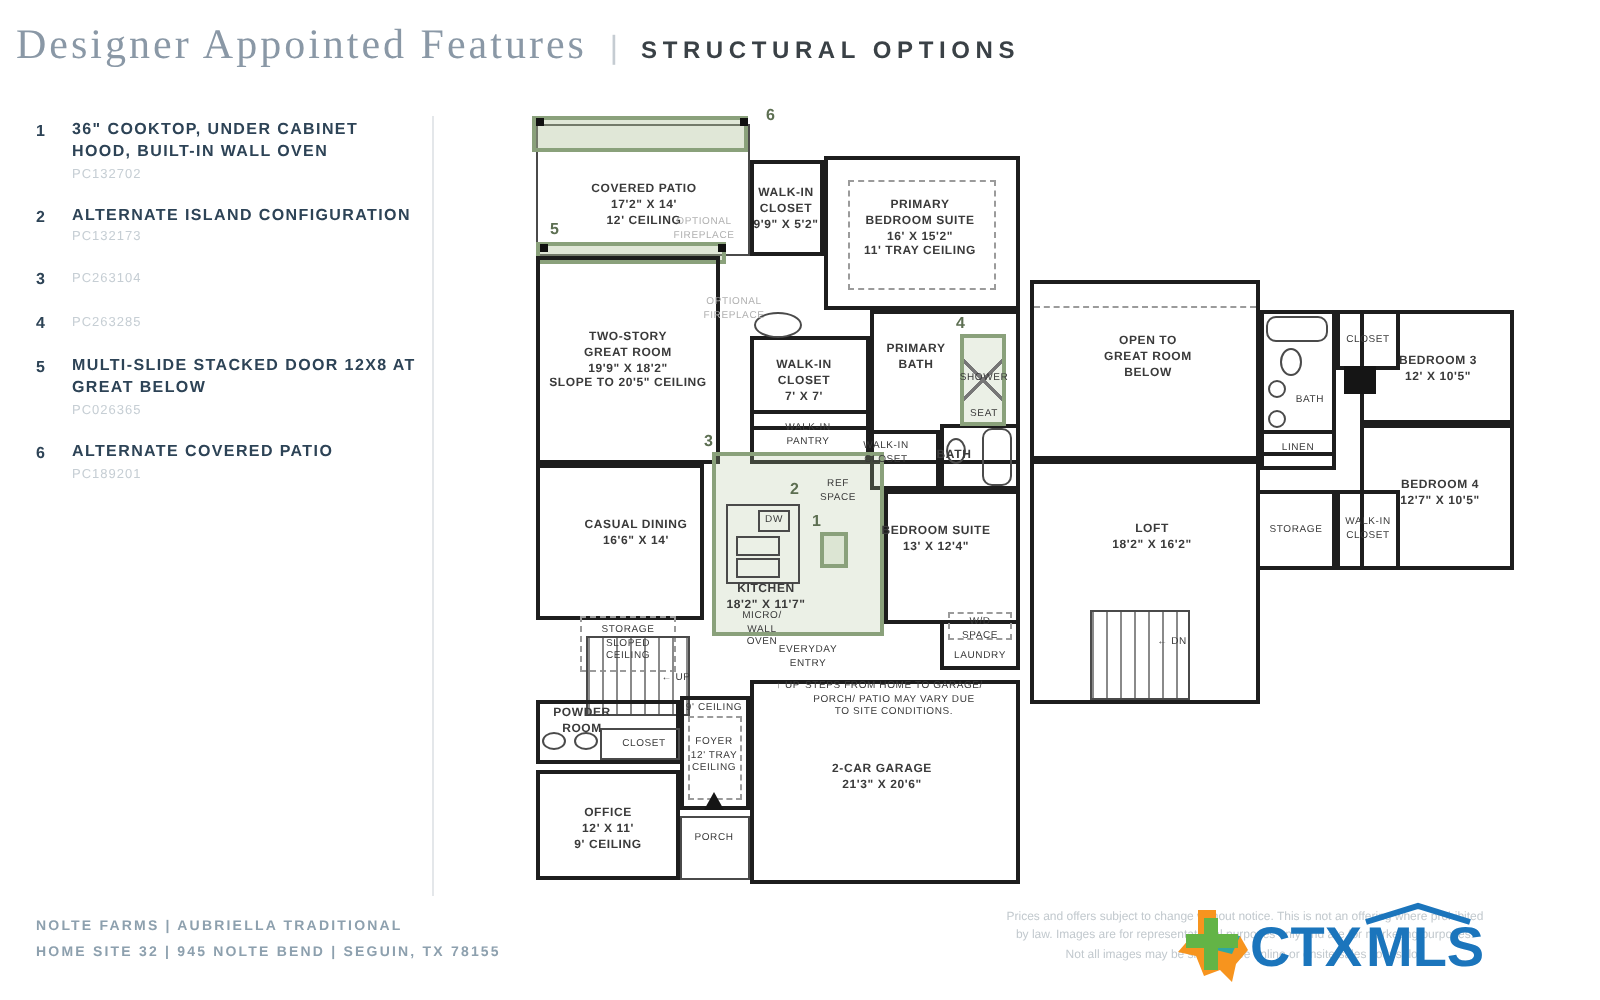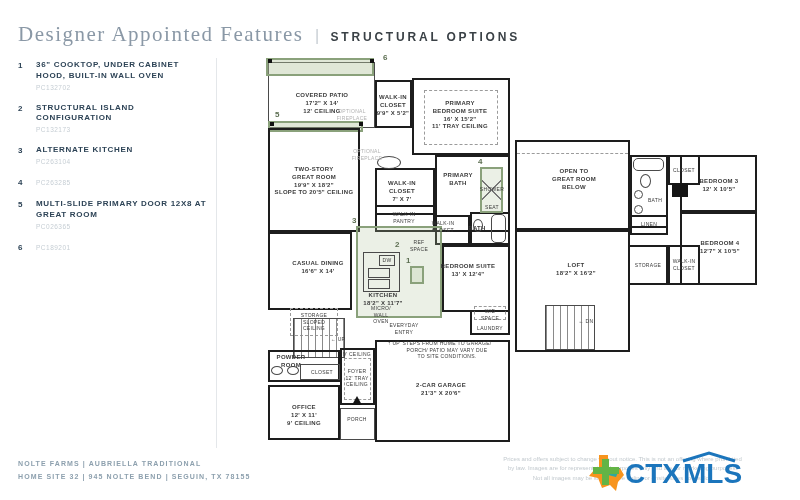"Designer Appointed Features | STRUCTURAL" .hdr { left: 18px -> 8px; margin-top: 12px -> none }
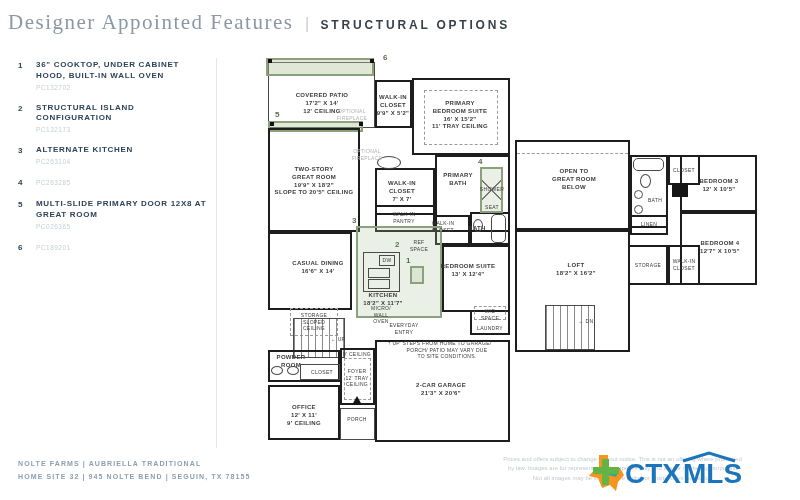"STRUCTURAL ISLAND CONFIGURATION" div.flabel { text: STRUCTURAL -> ALTERNATE }
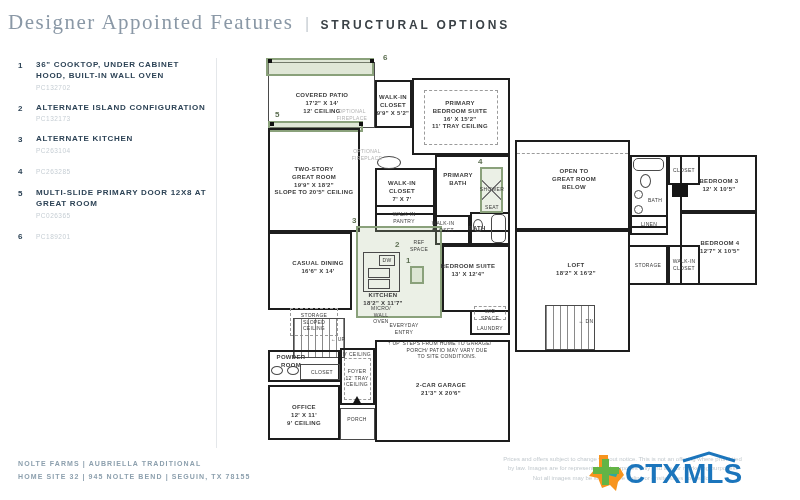"ALTERNATE KITCHEN" div.flabel { html: <div>ALTERNATE KITCHEN</div> -> none }
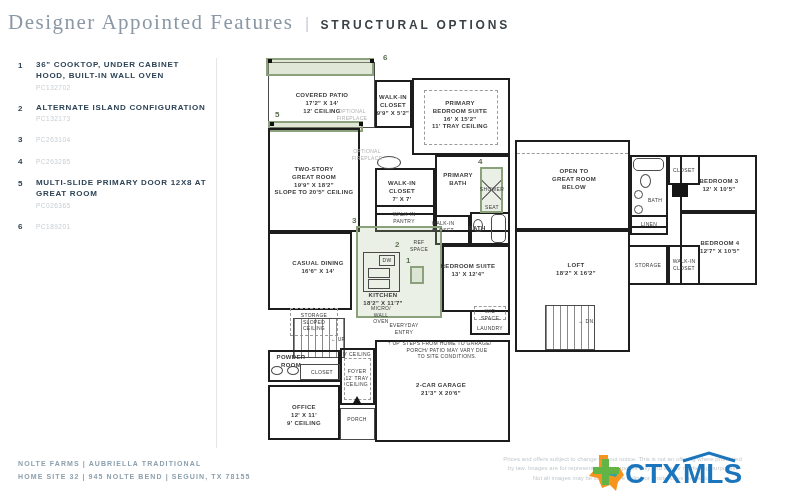"MULTI-SLIDE PRIMARY DOOR 12X8 AT" div.flabel { text: PRIMARY DOOR 12X8 AT GREAT ROOM -> STACKED DOOR 12X8 AT GREAT BELOW }
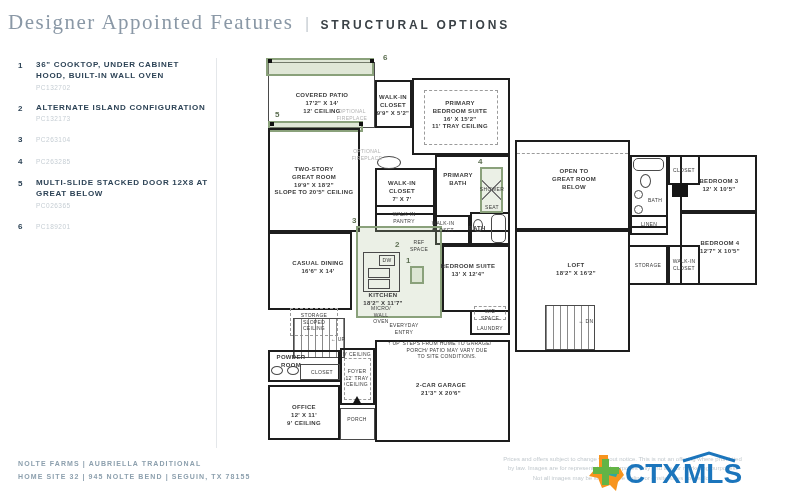"ALTERNATE COVERED PATIO" div.flabel { html: none -> <div>ALTERNATE COVERED PATIO</div> }
